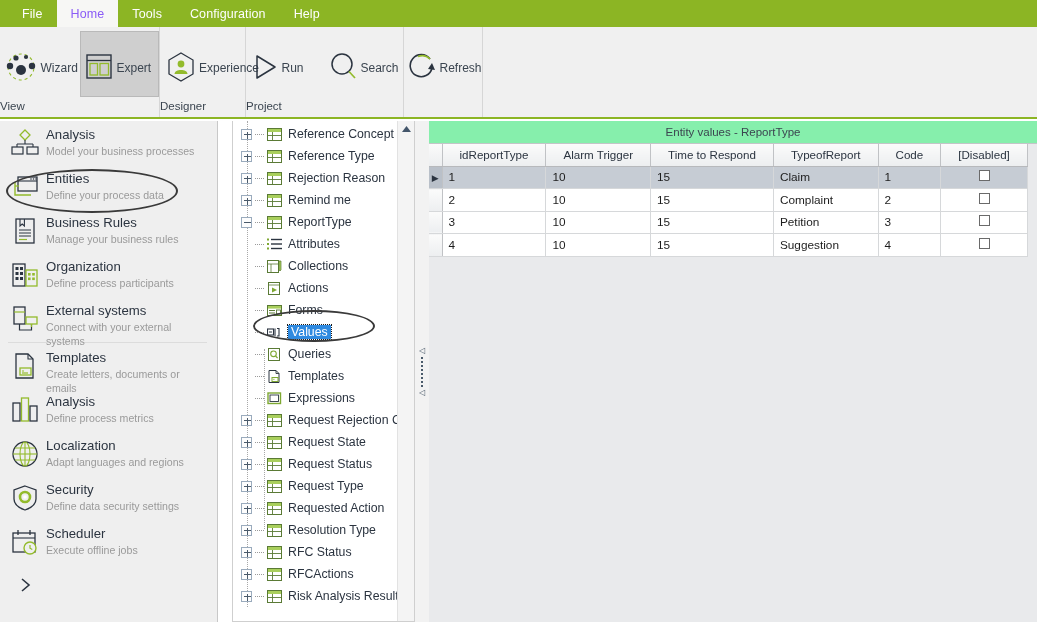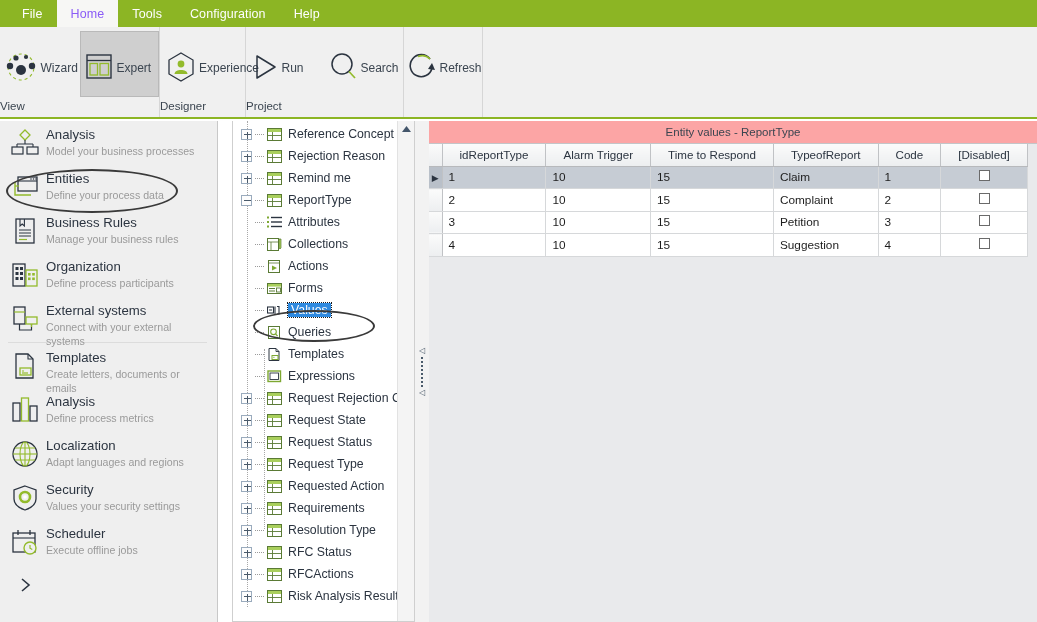"Entity values - ReportType" .content-header { background: #fca5a5 -> #86efac }
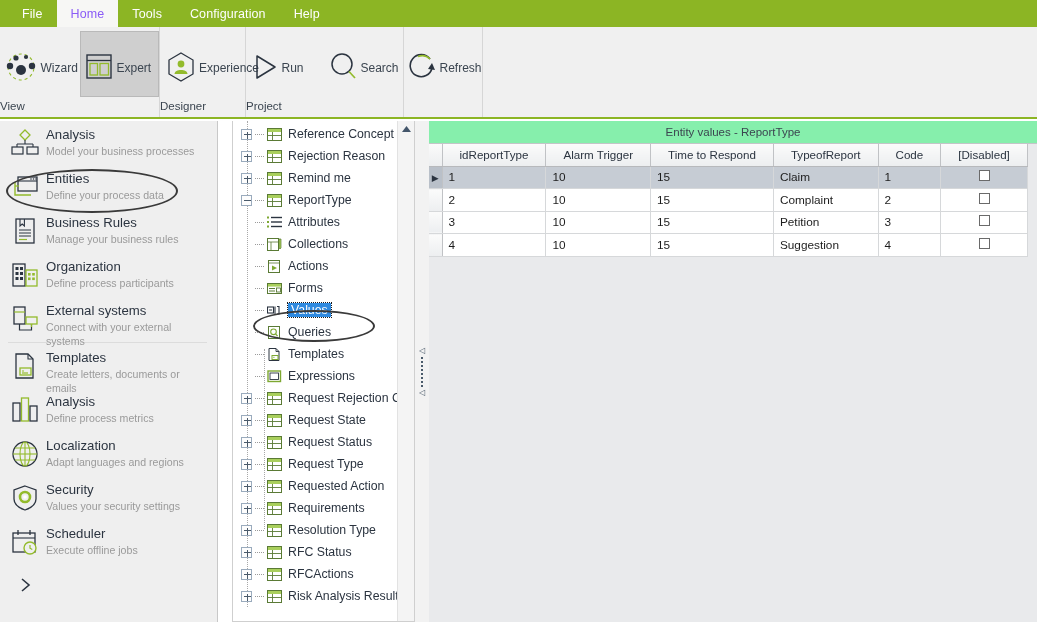"Reference Type" div.trow { html: none -> <div> <span></span> <span></span> <span> <svg> <rect></rect> <rect></rect> <line></line> <line></line> </svg> </span> <span>Reference Type</span> </div> }
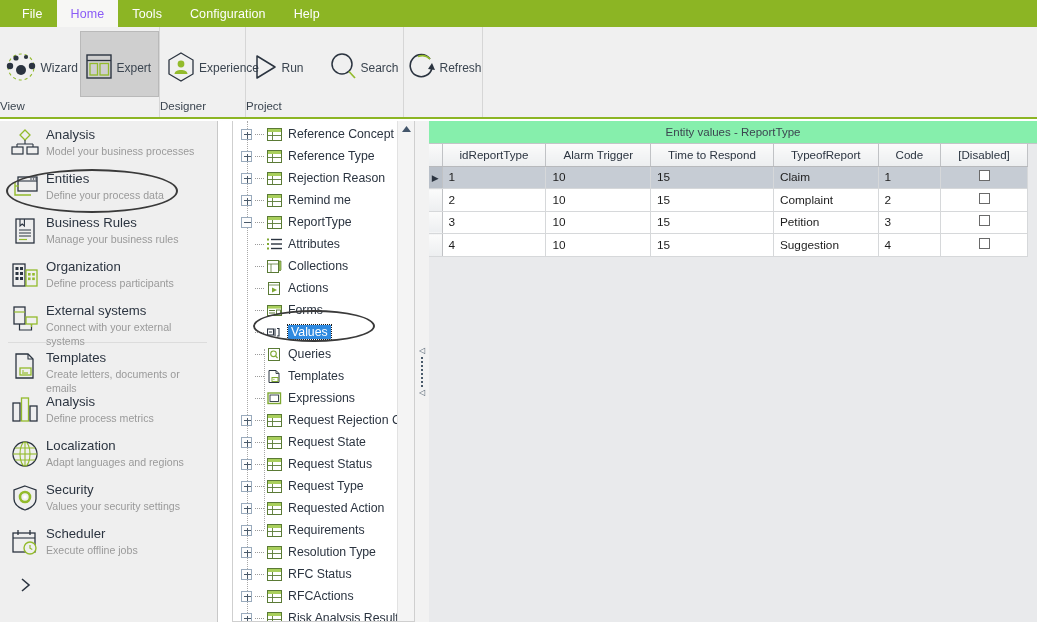"Values your security settings" div.sb-sub { text: Values your -> Define data }
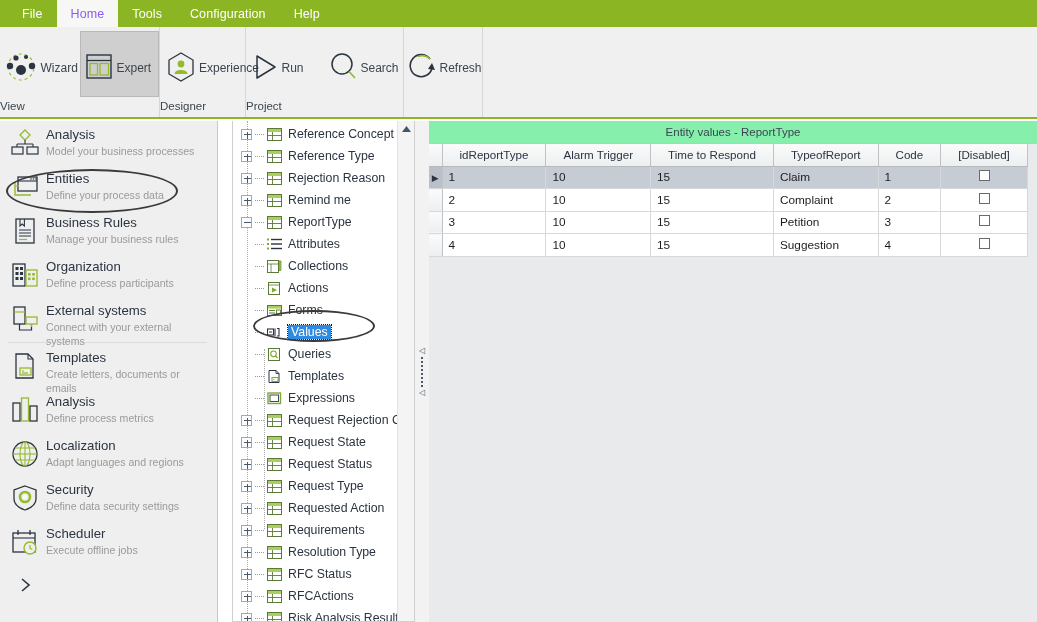"Requirements" div.trow { html: <div> <span></span> <span></span> <span> <svg> <rect></rect> <rect></rect> <line></line> <line></line> </svg> </span> <span>Requirements</span> </div> -> none }
